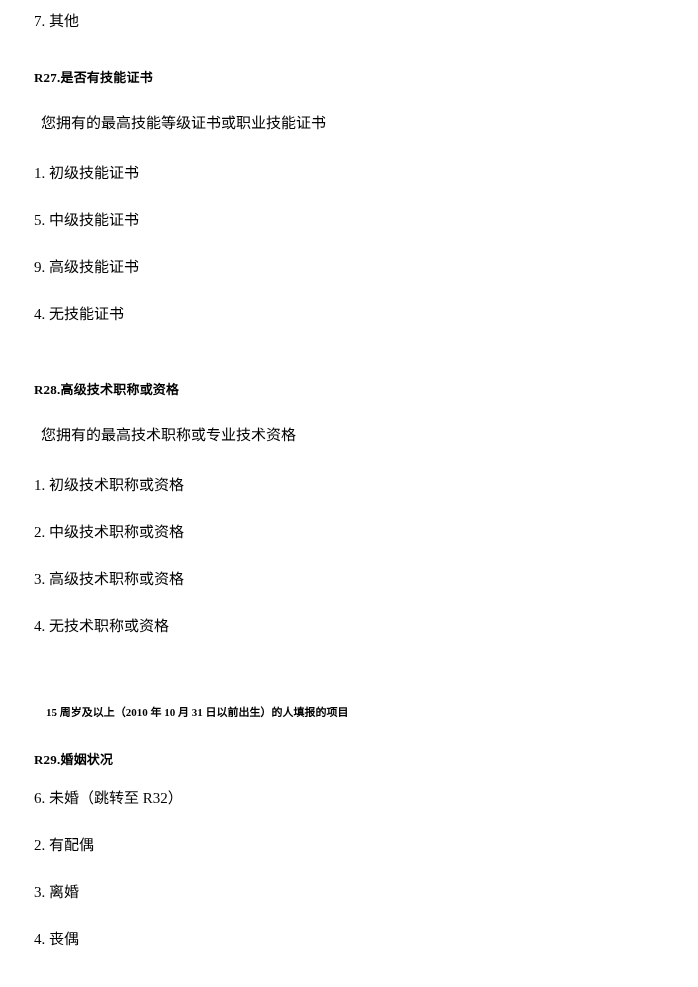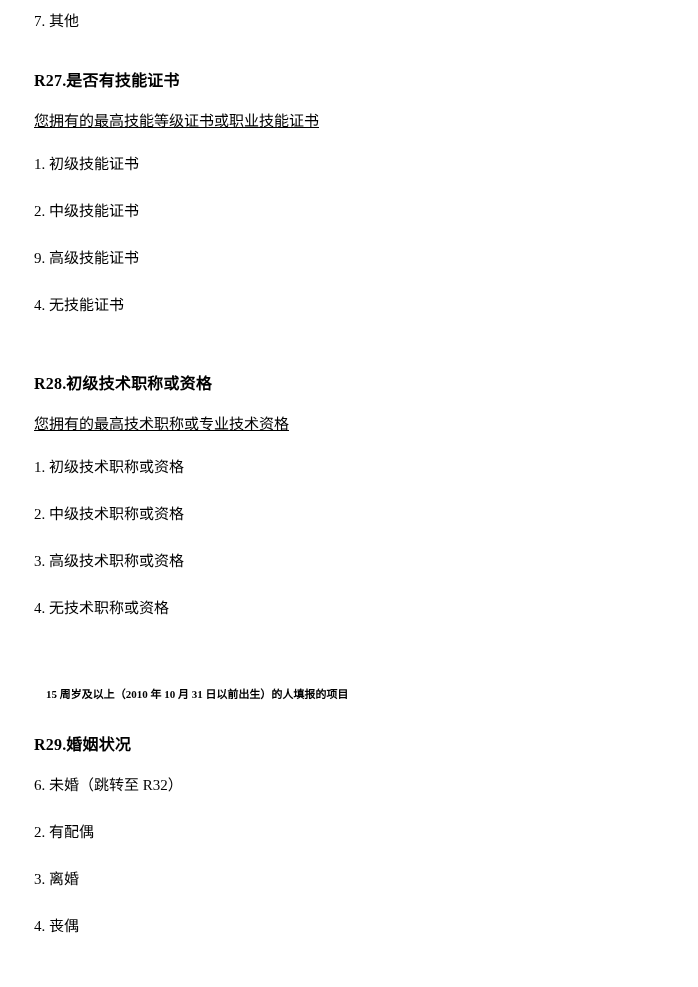"R27.是否有技能证书" .q-title { font-size: 16px -> 13px }
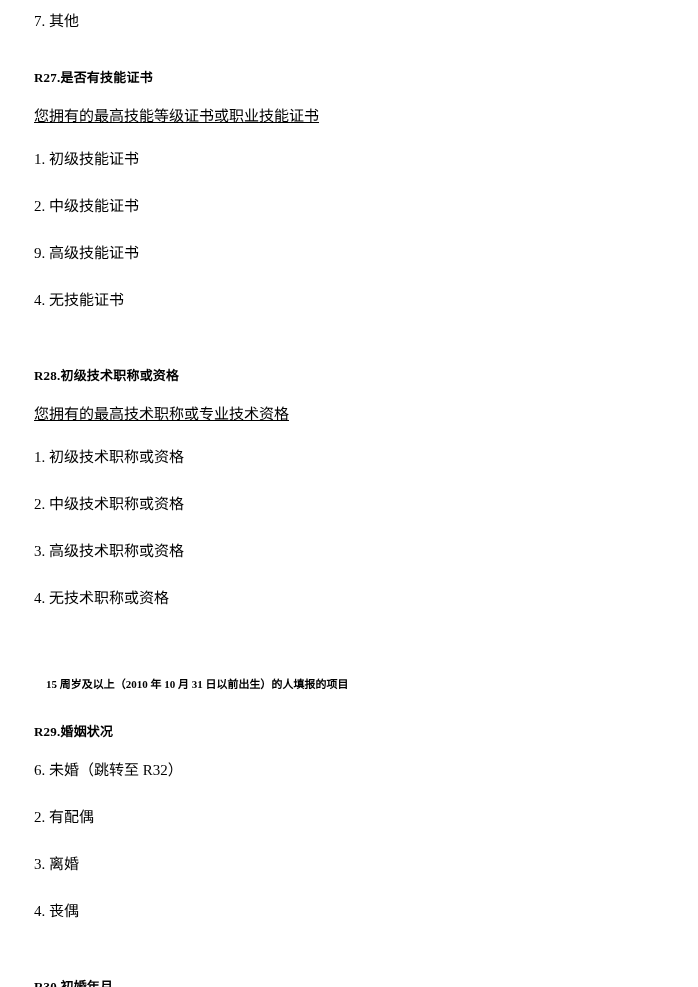"您拥有的最高技能等级证书或职业技能证书" .q-sub { margin: 0 -> 7px; text-decoration: underline -> none }
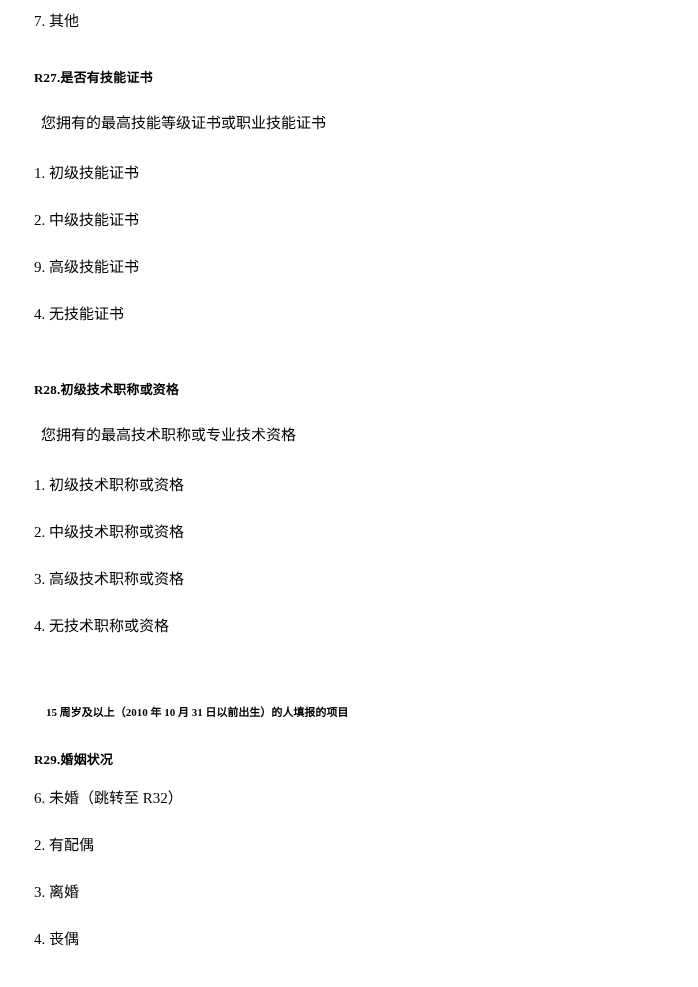"2. 中级技能证书" p.opt { text: 2 -> 5 }
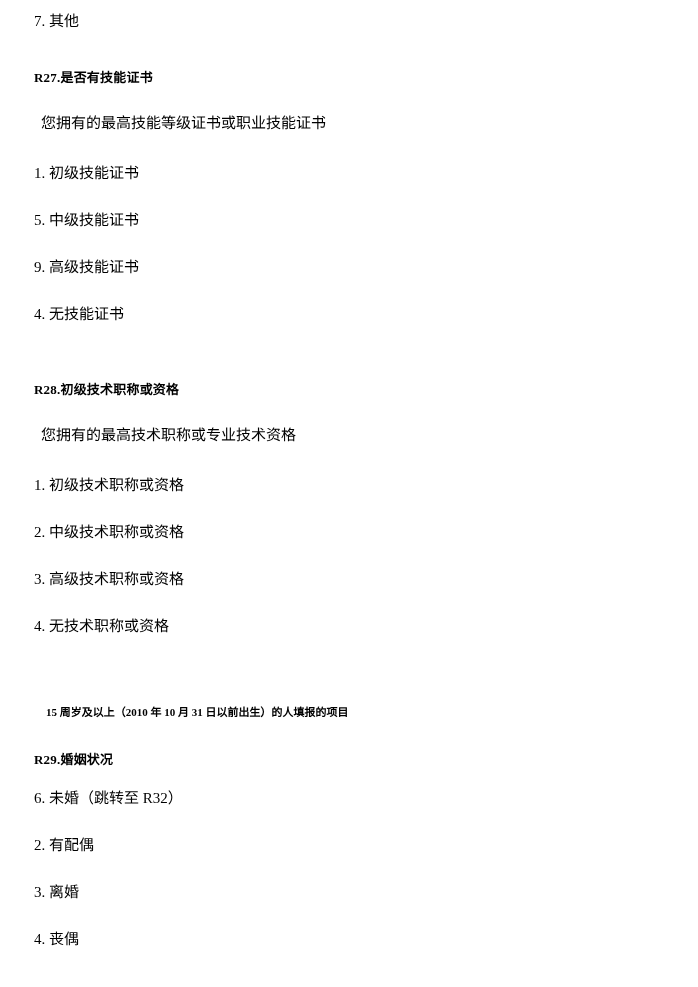"R28.初级技术职称或资格" p.q-title { text: R28.初 -> R28.高 }
